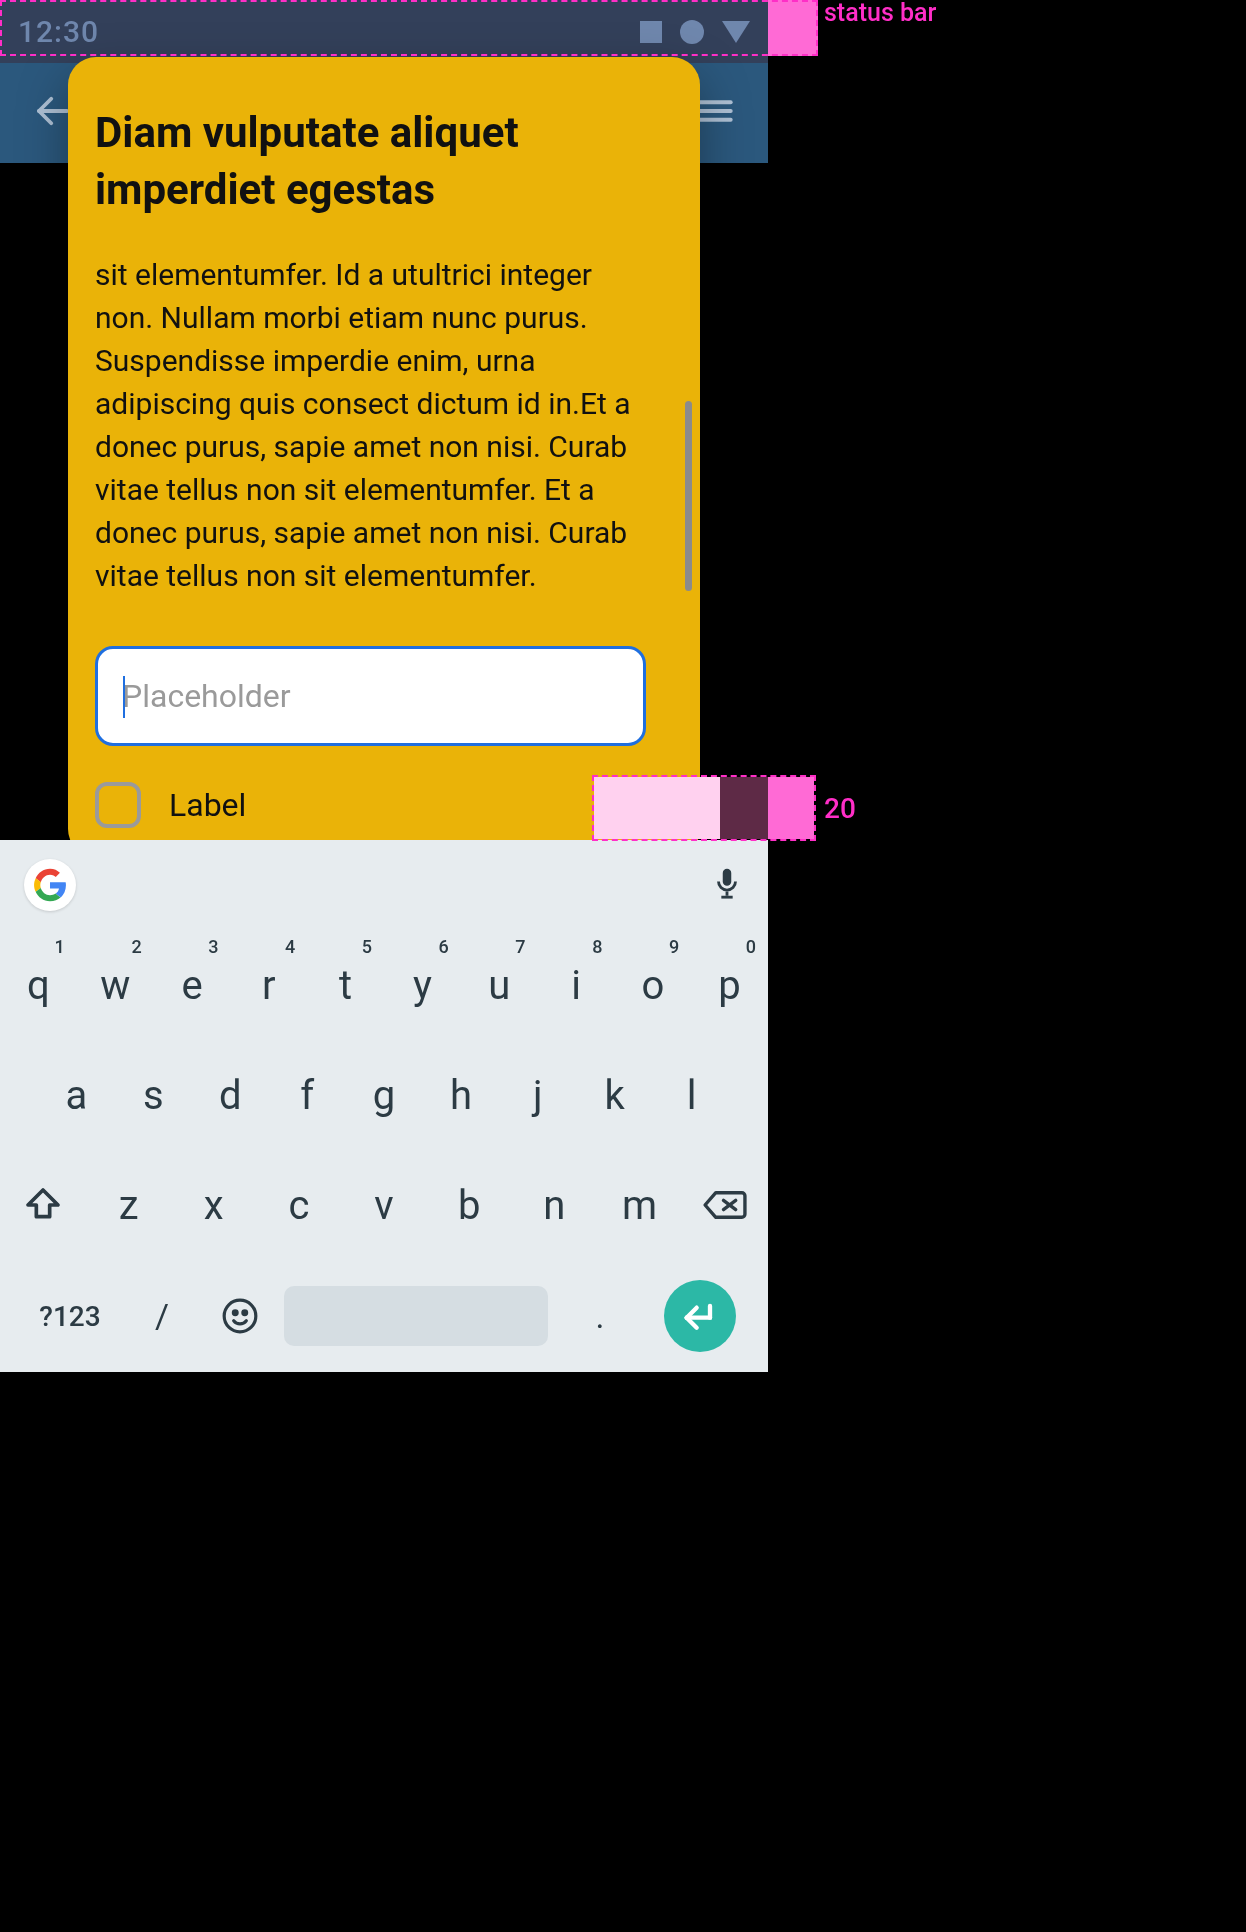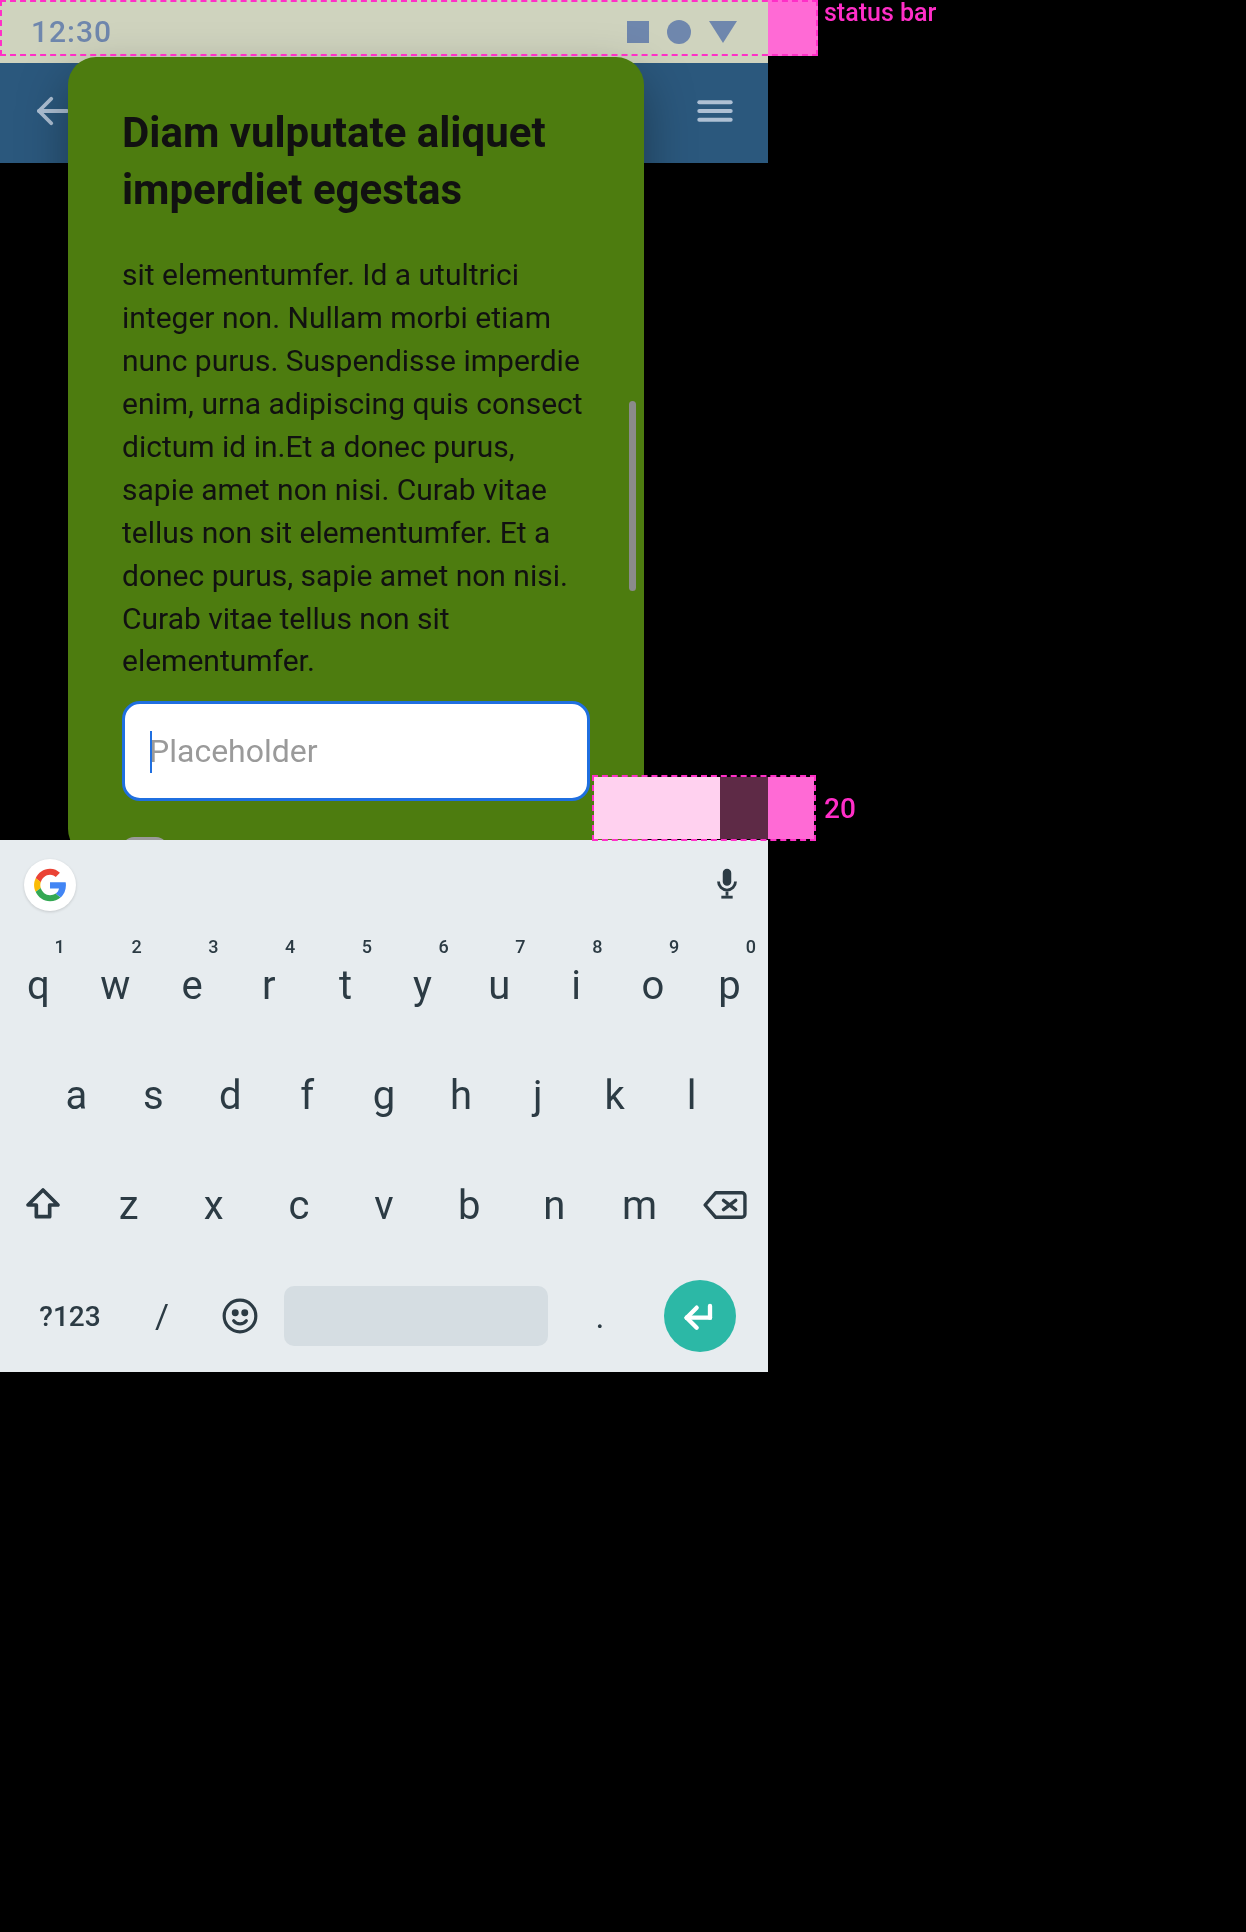"12:30" .status-bar { background: #fef9c3 -> #0f172a; padding: 0 31px -> 0 18px }
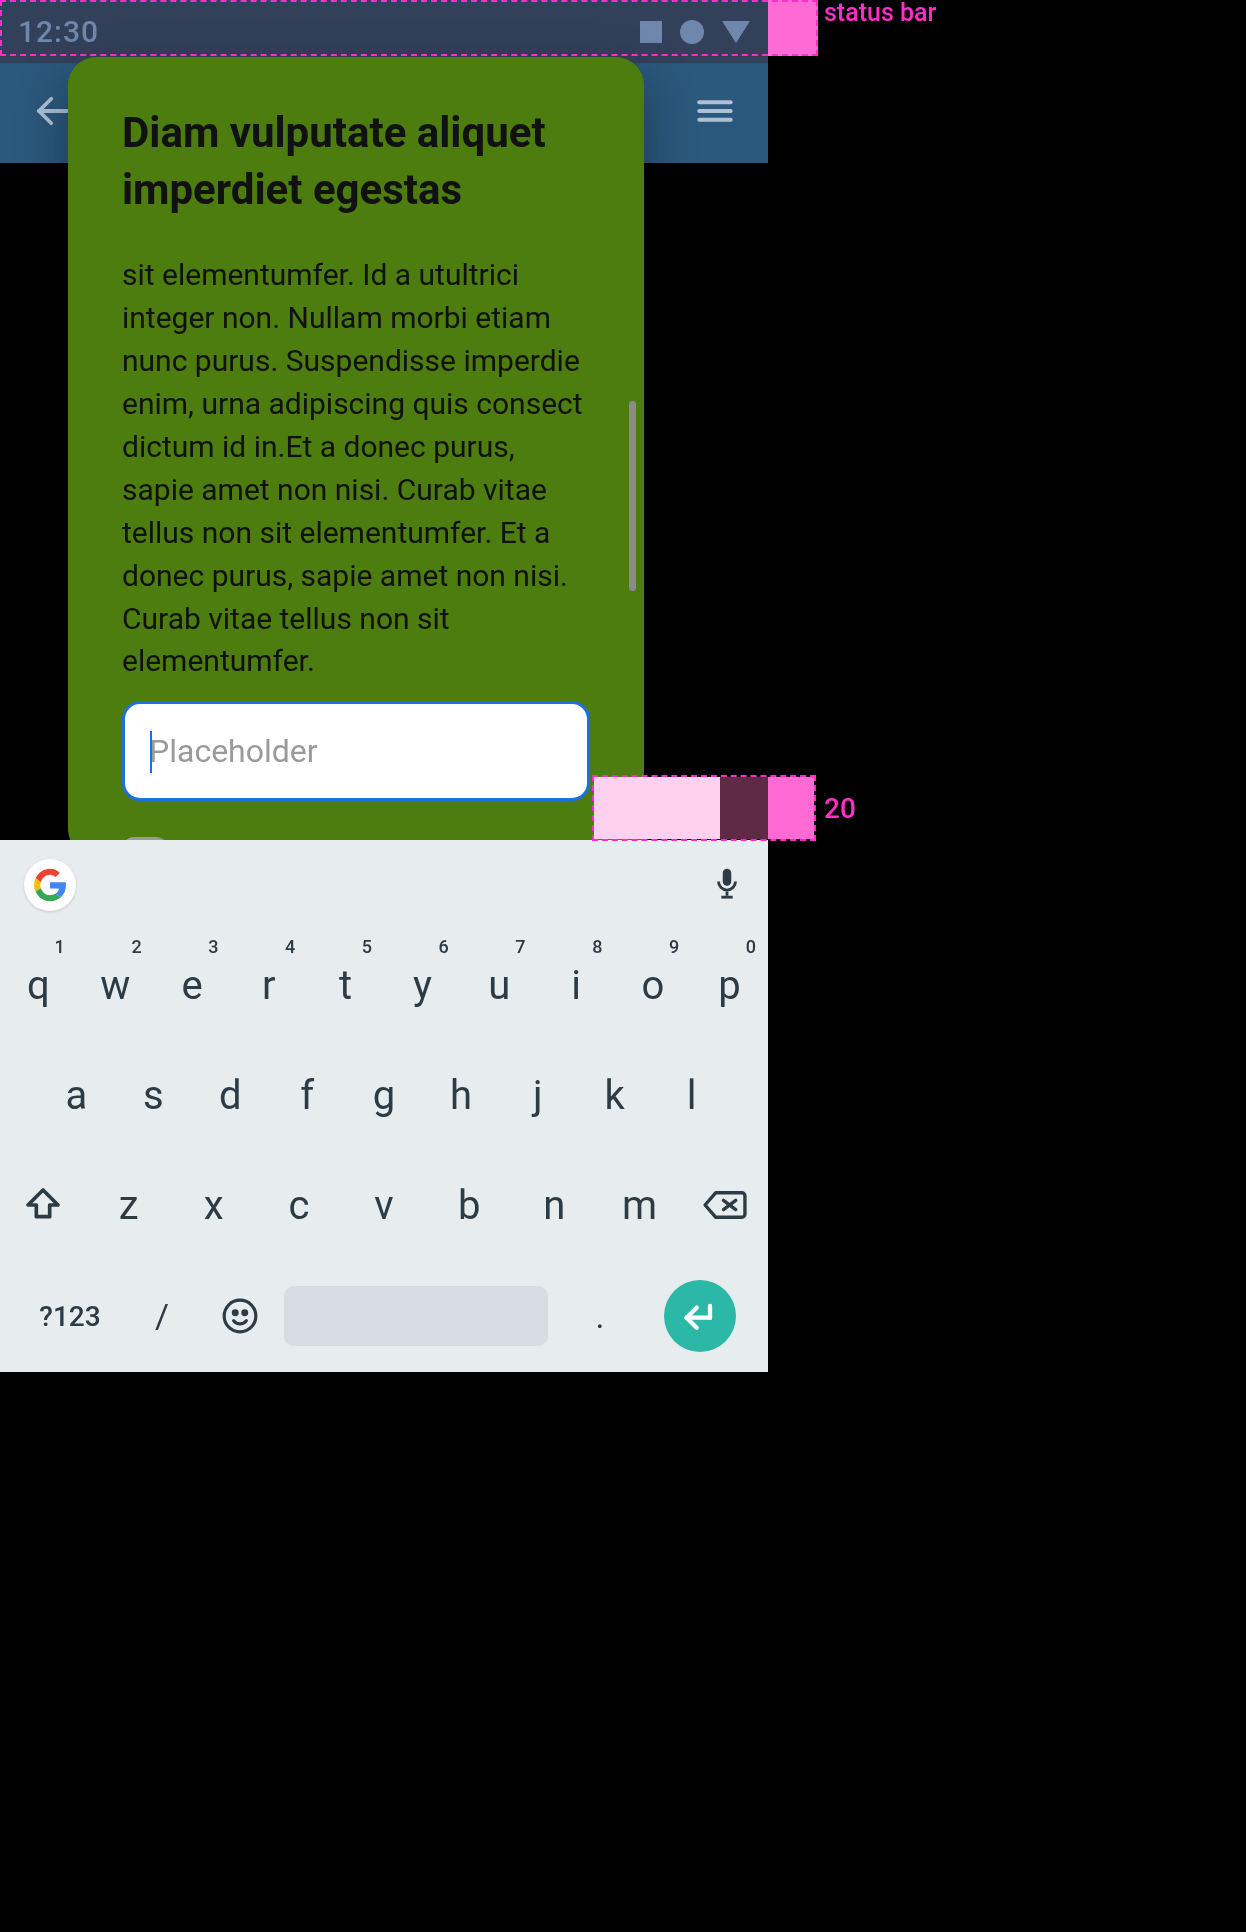"Diam vulputate aliquet imperdiet egestas" .dialog { background: #4d7c0f -> #eab308; padding: 48px 54px 0 54px -> 48px 54px 0 27px; width: 576px -> 632px }
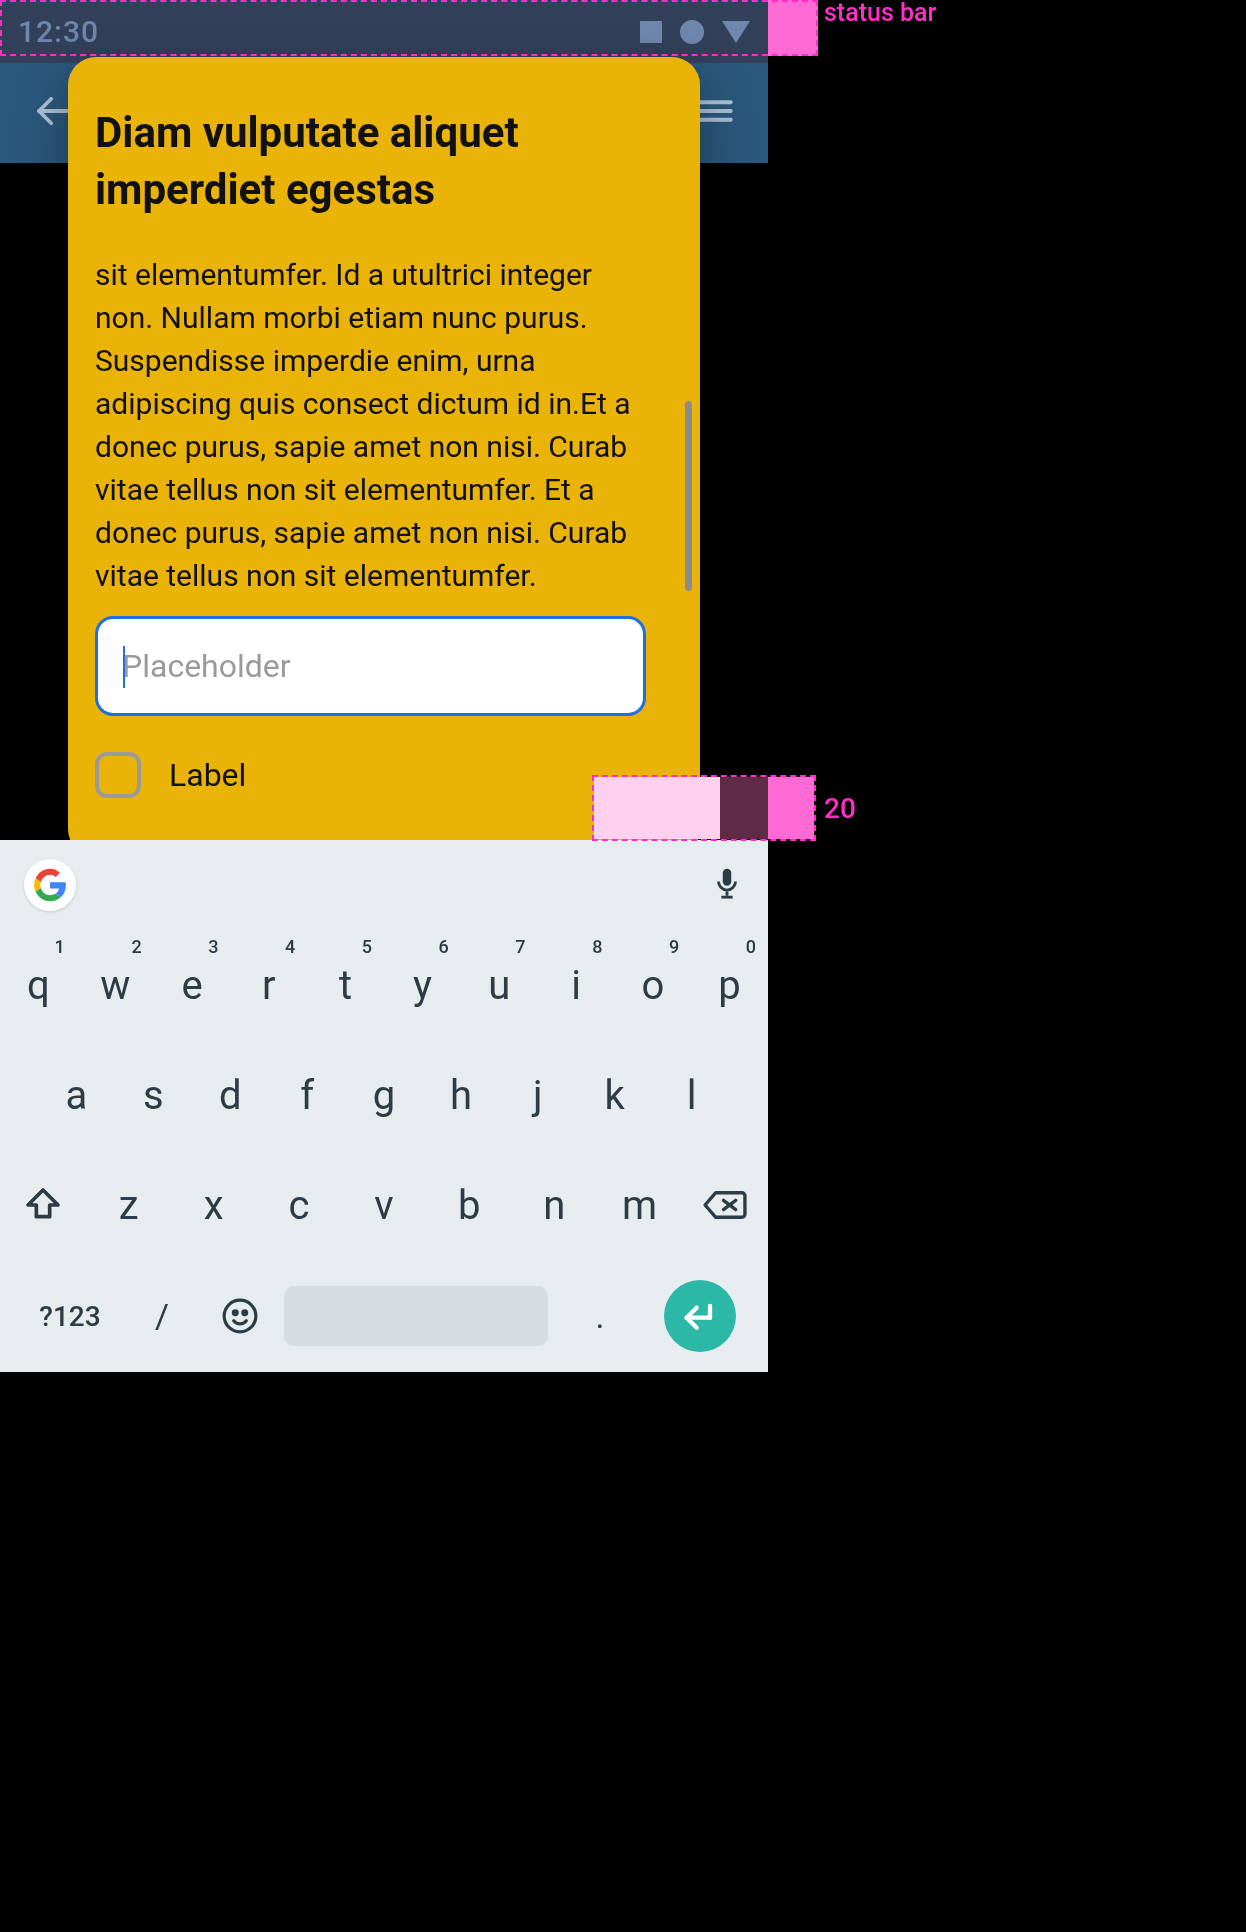"sit elementumfer. Id a utultrici" .dialog-body { margin-bottom: 18px -> 48px }
